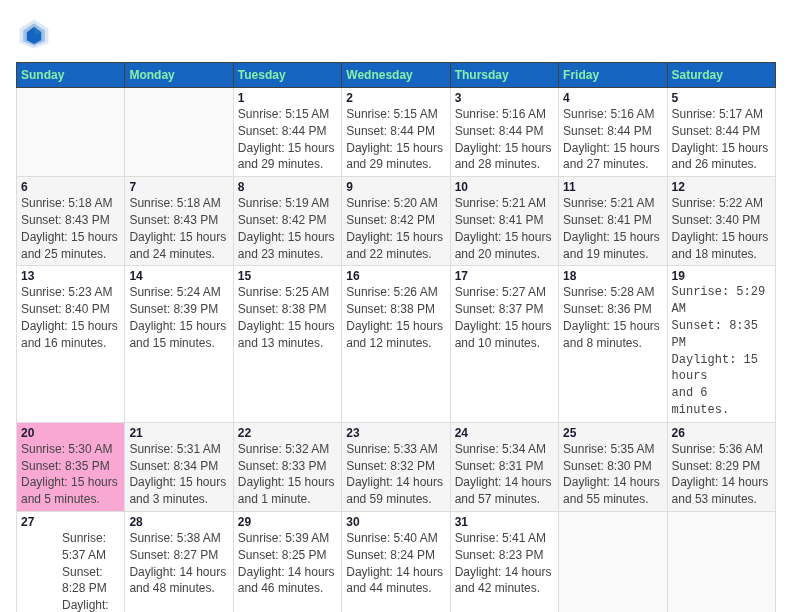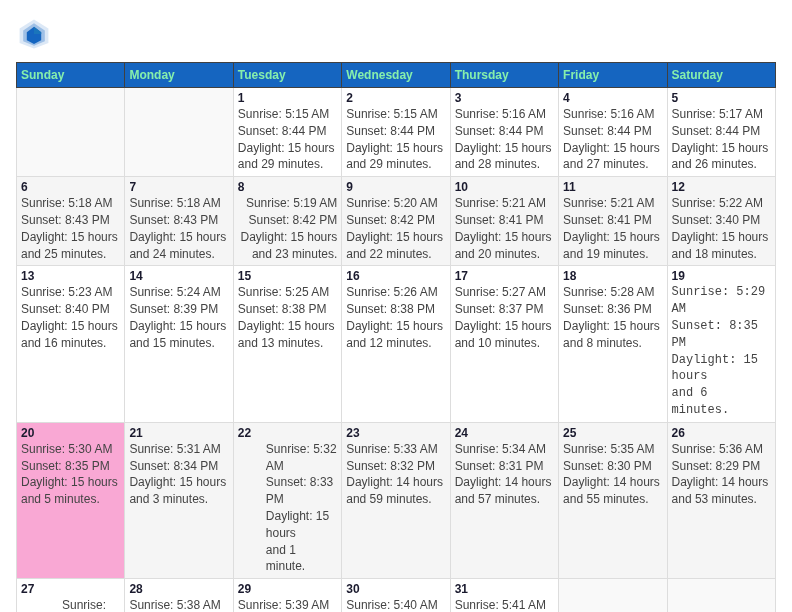"Sunrise: 5:19 AM" div.day-info { text-align: right -> none }
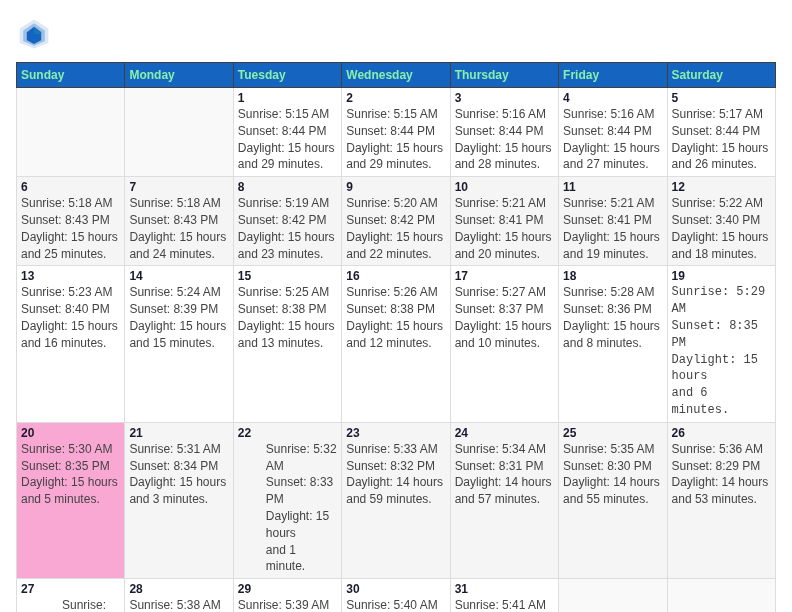"Sunrise: 5:32 AM" div.day-info { margin-left: 28px -> none }
